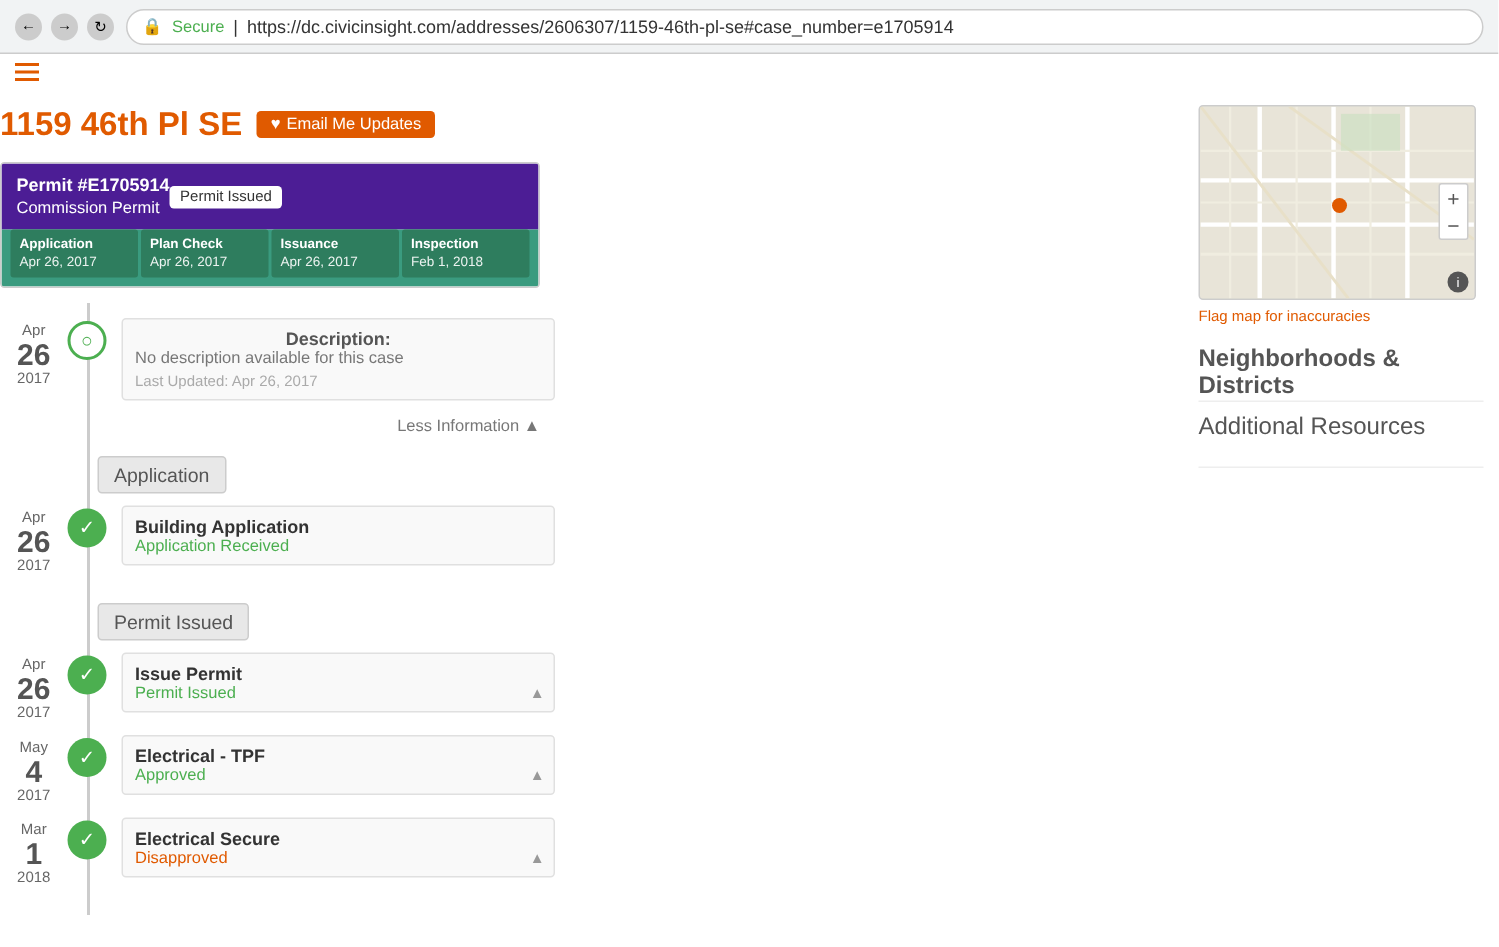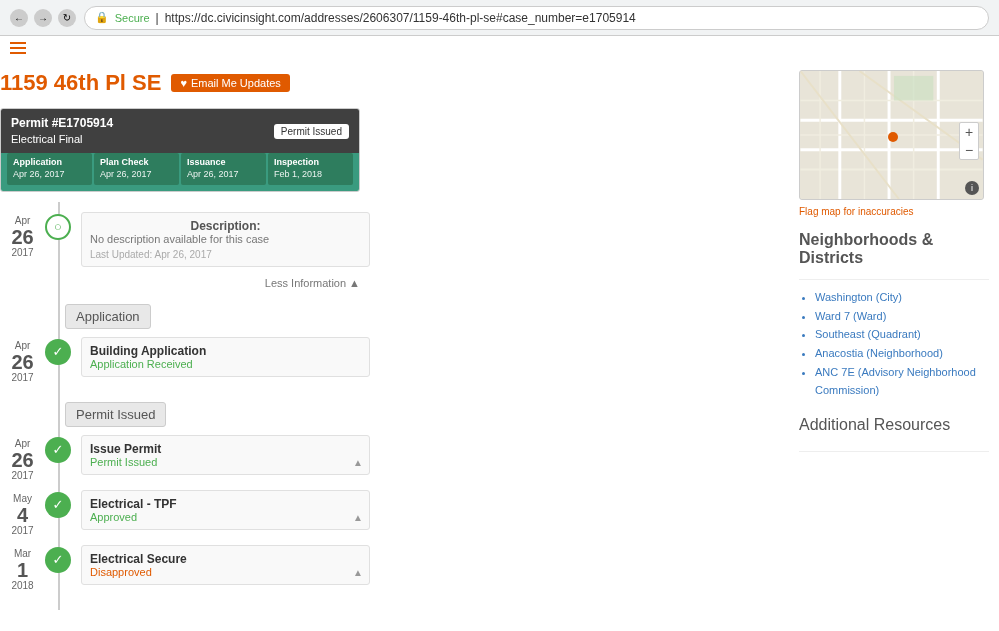"Permit #E1705914" .permit-header { background: #404040 -> #4c1d95; justify-content: space-between -> none }
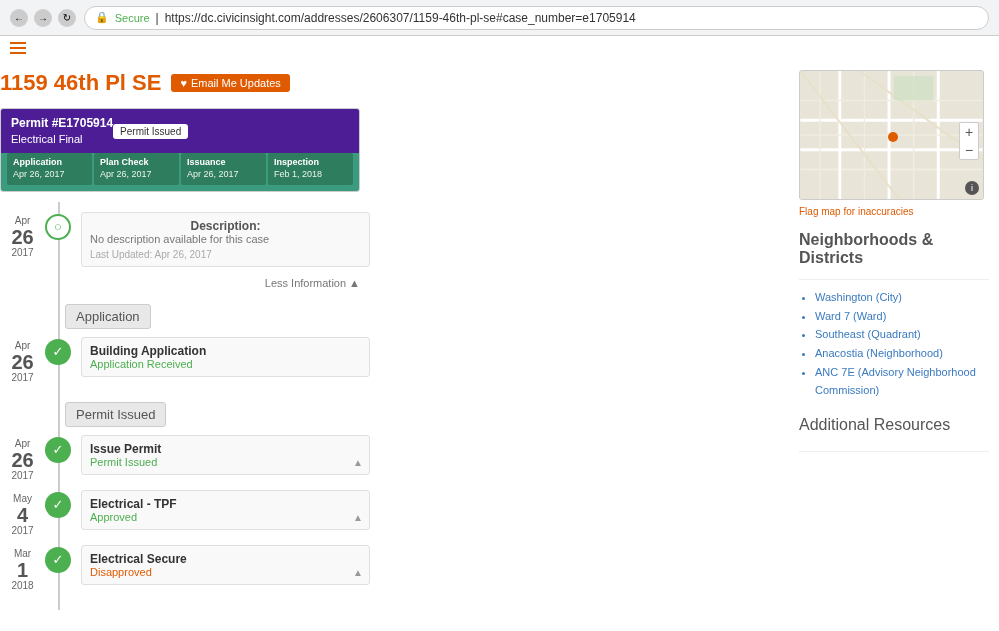"Electrical Final" div.permit-type { text: Electrical Final -> Commission Permit }
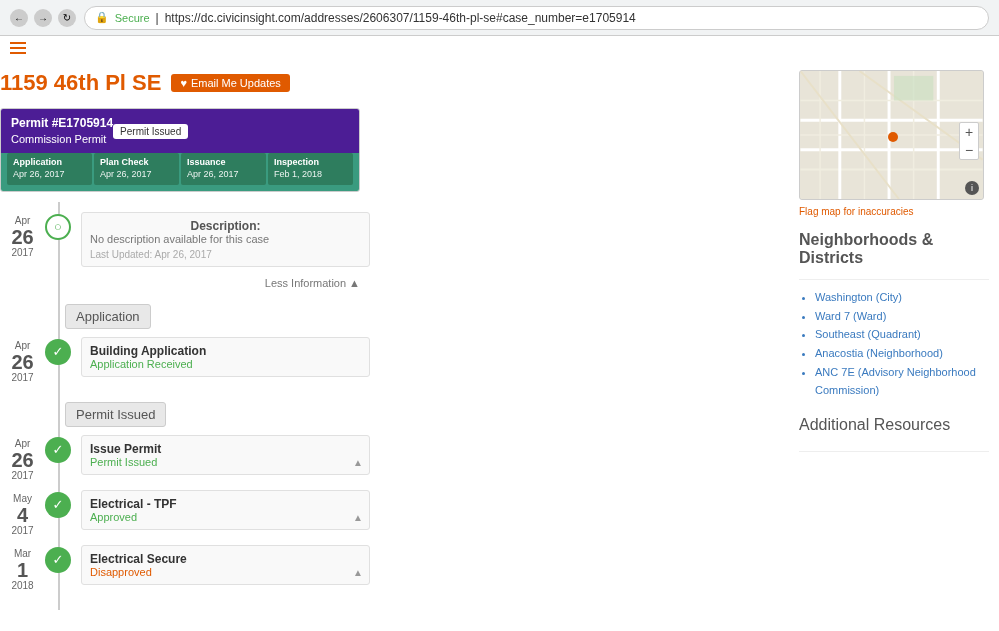"Neighborhoods & Districts" .sidebar-section-title { padding-bottom: 12px -> 0 }
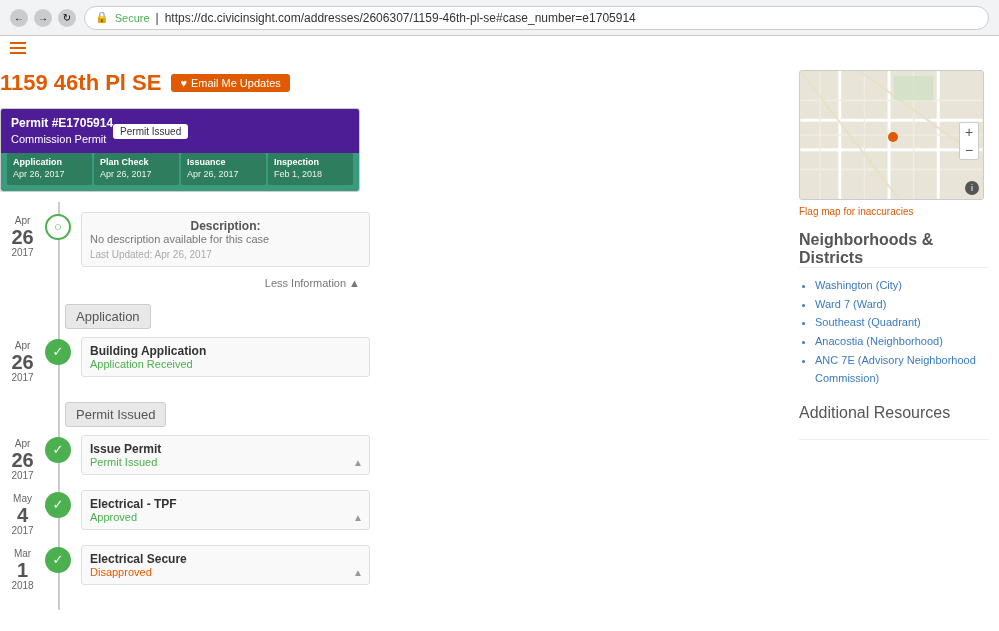"Washington (City)" ul.neighborhoods-list { html: <ul> <li>Washington (City)</li> <li>Ward 7 (Ward)</li> <li>Southeast (Quadrant)</li> <li>Anacostia (Neighborhood)</li> <li>ANC 7E (Advisory Neighborhood Commission)</li> </ul> -> none }
